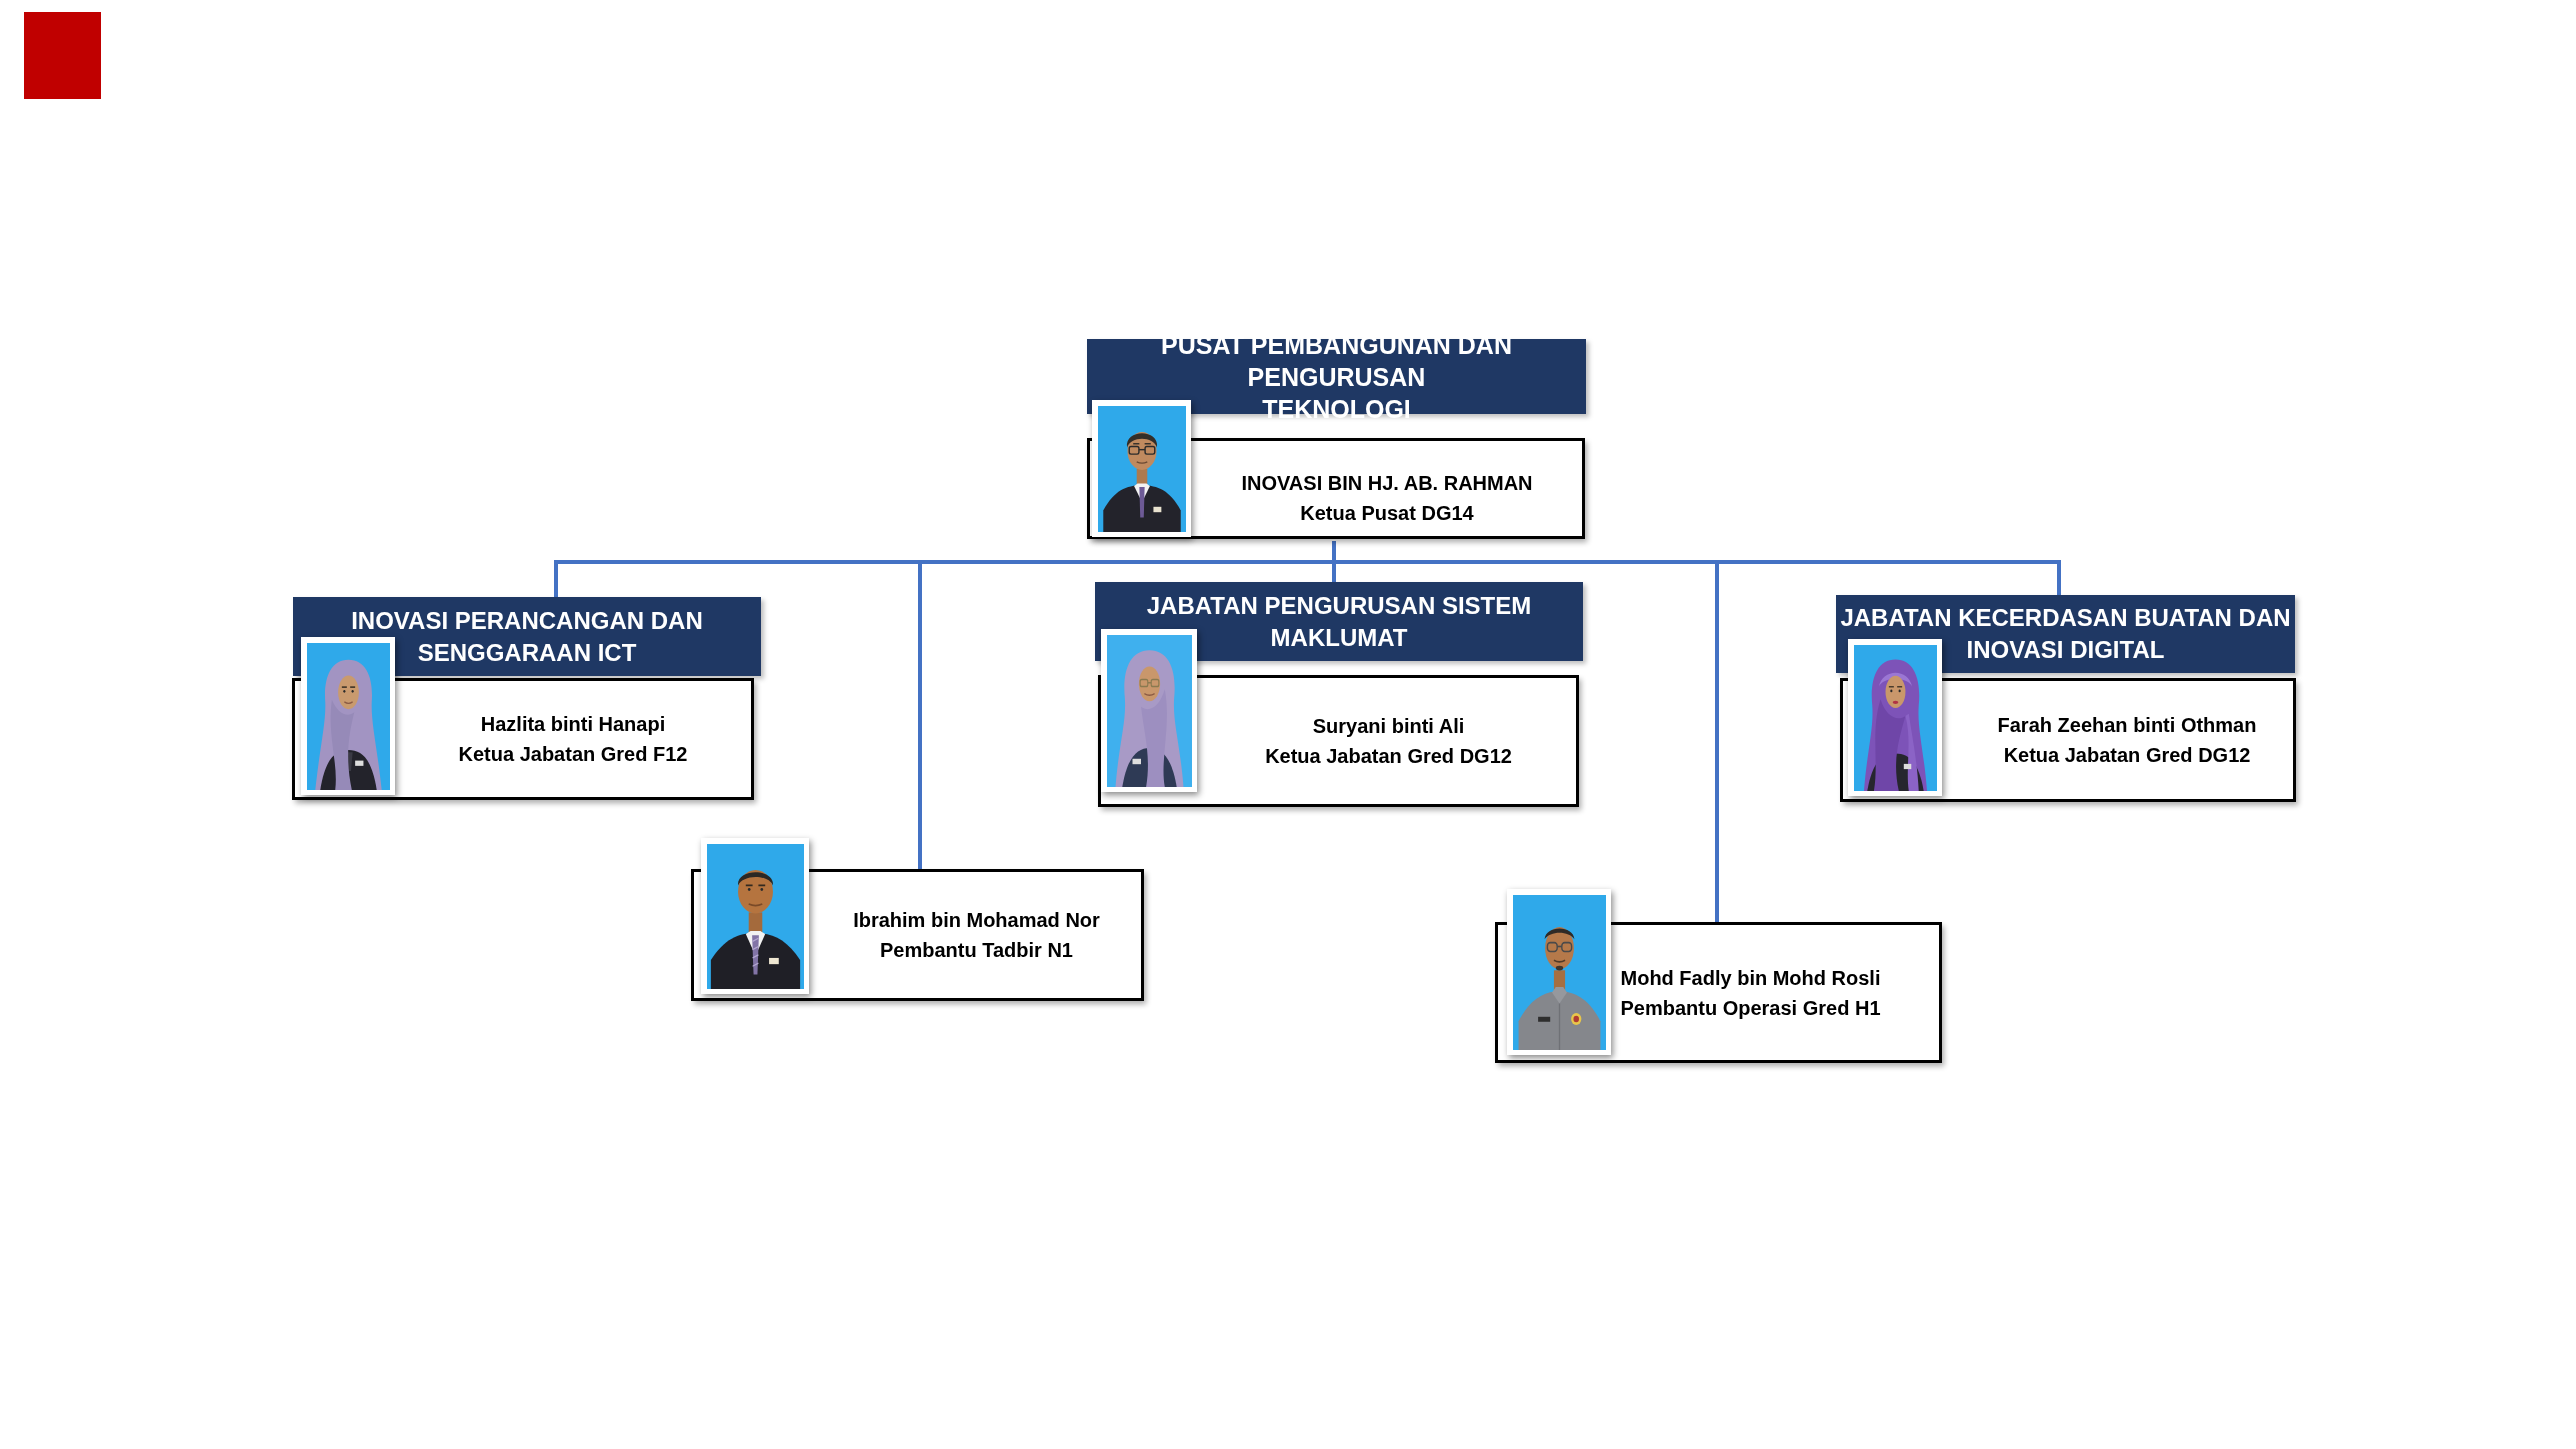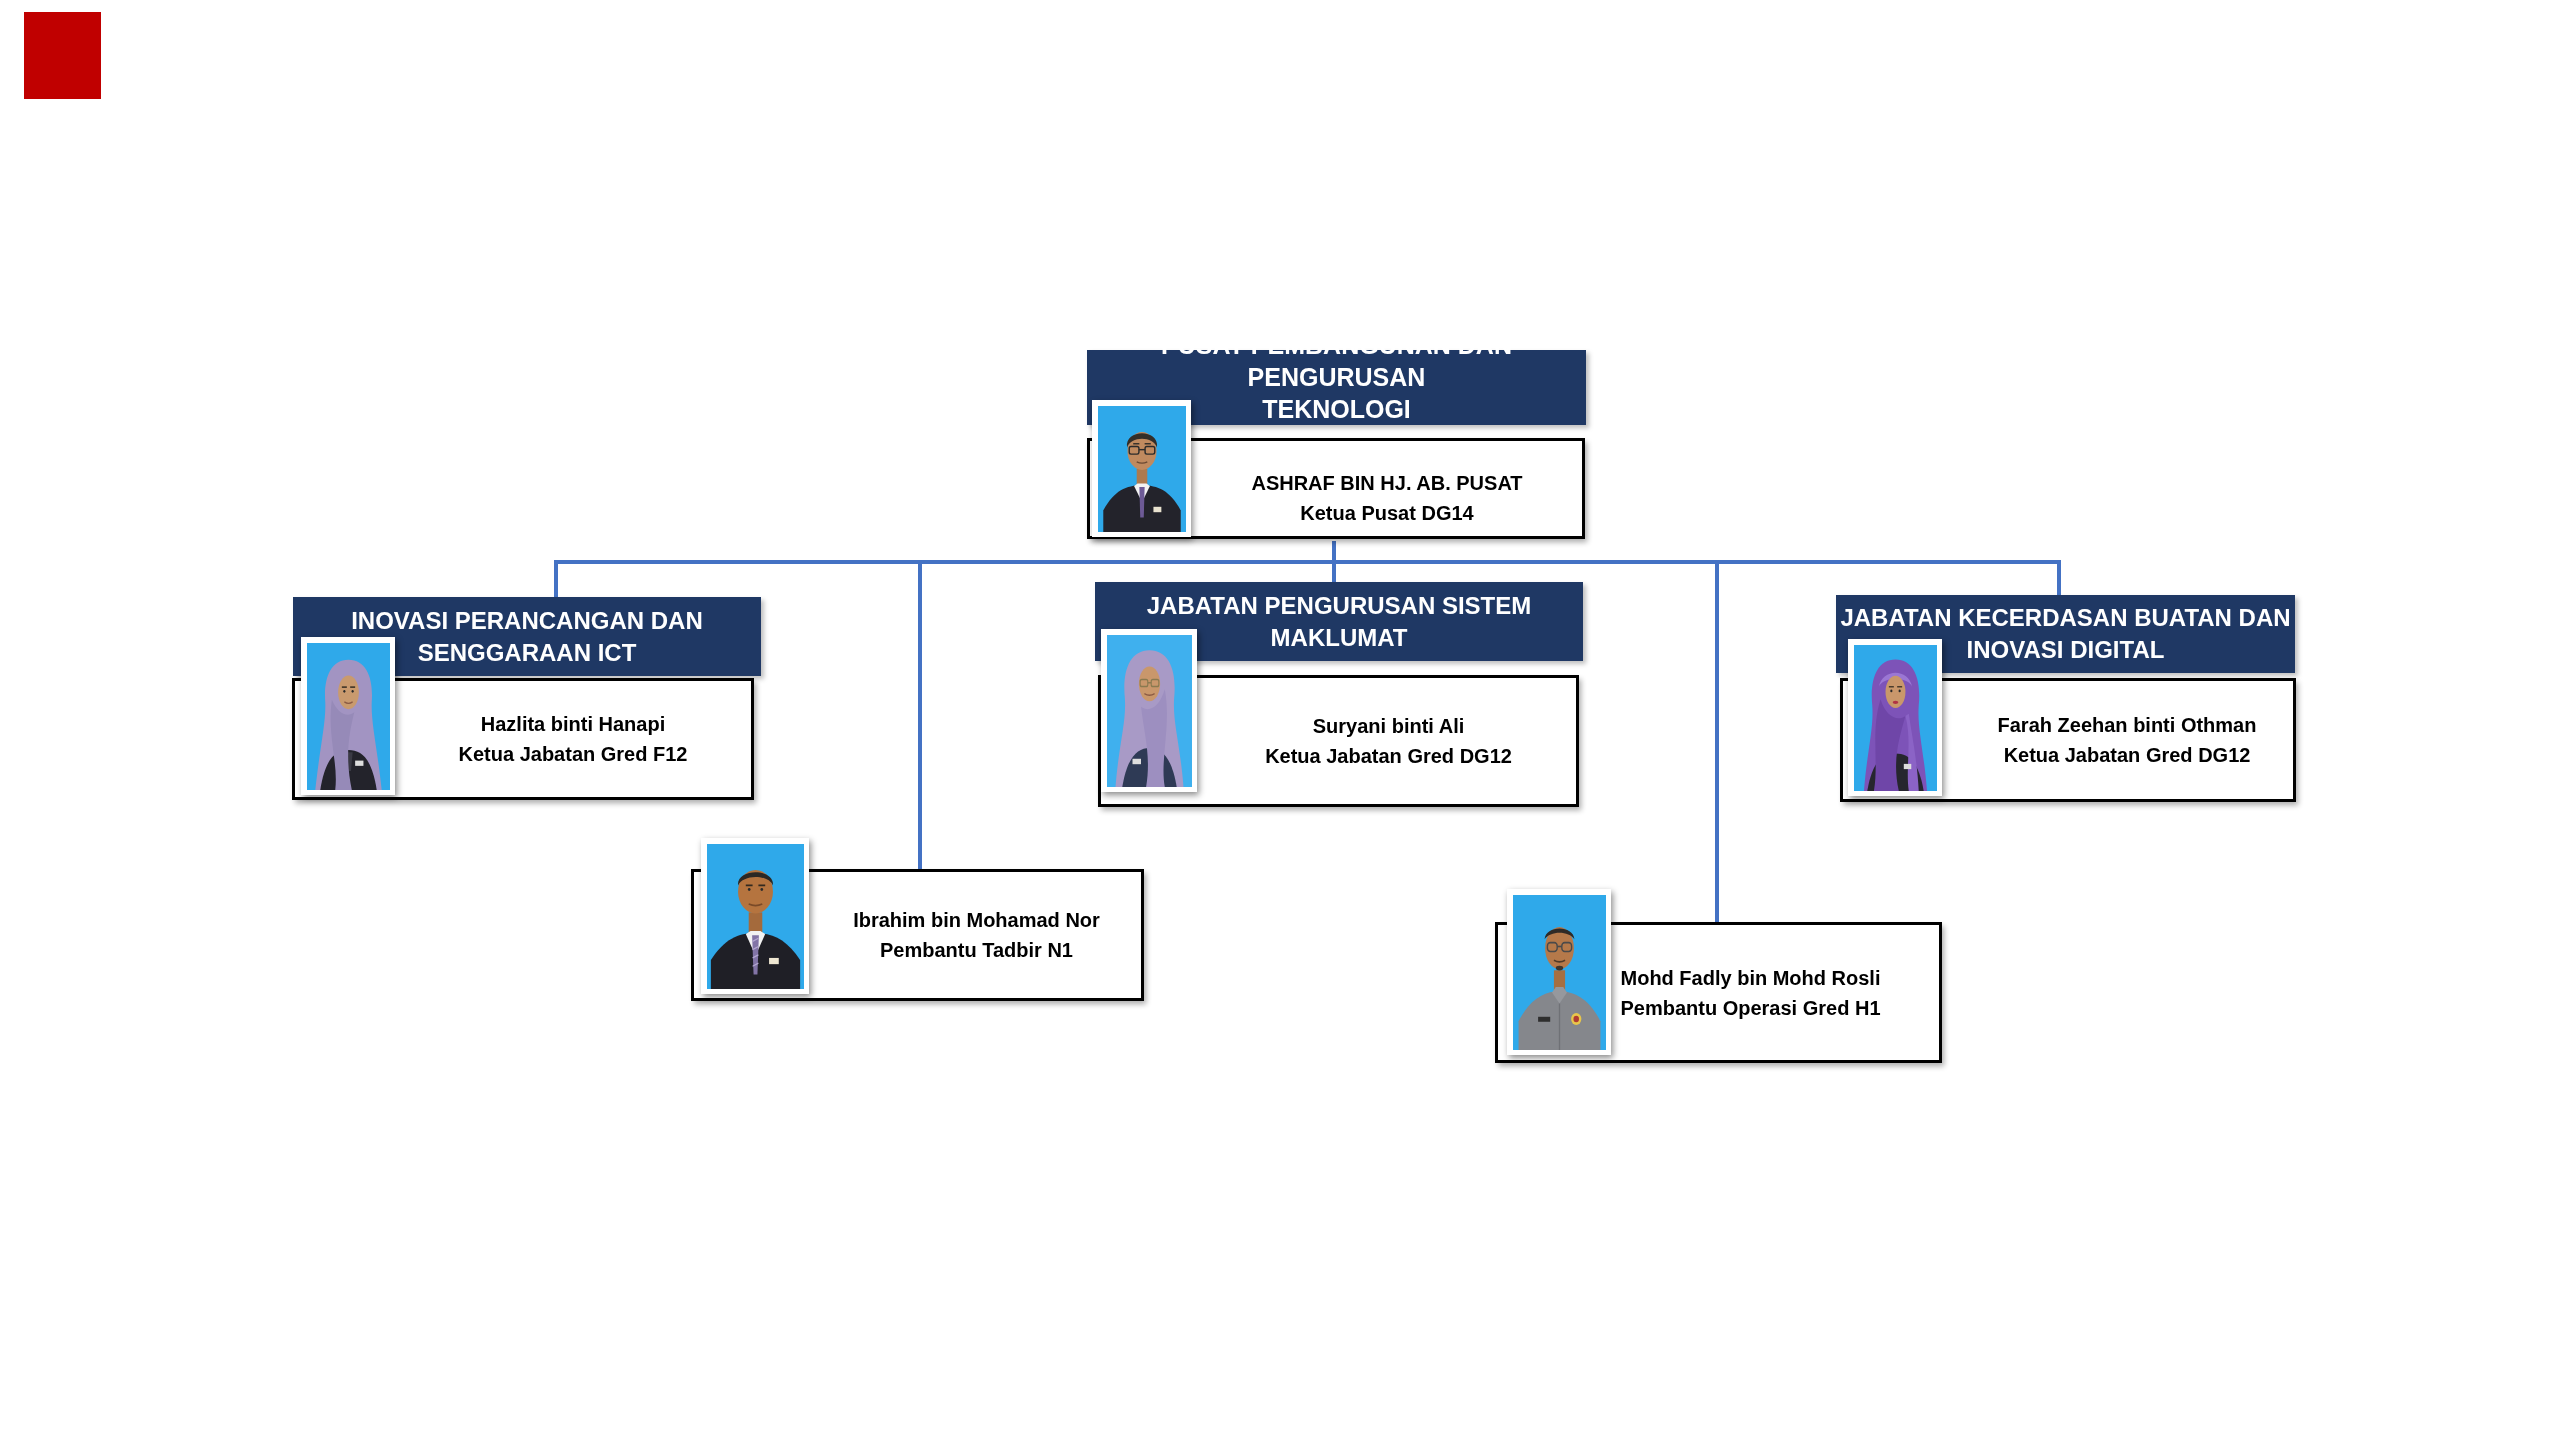"PUSAT PEMBANGUNAN DAN PENGURUSAN" div.hdr { justify-content: flex-end -> none; top: 350px -> 339px }
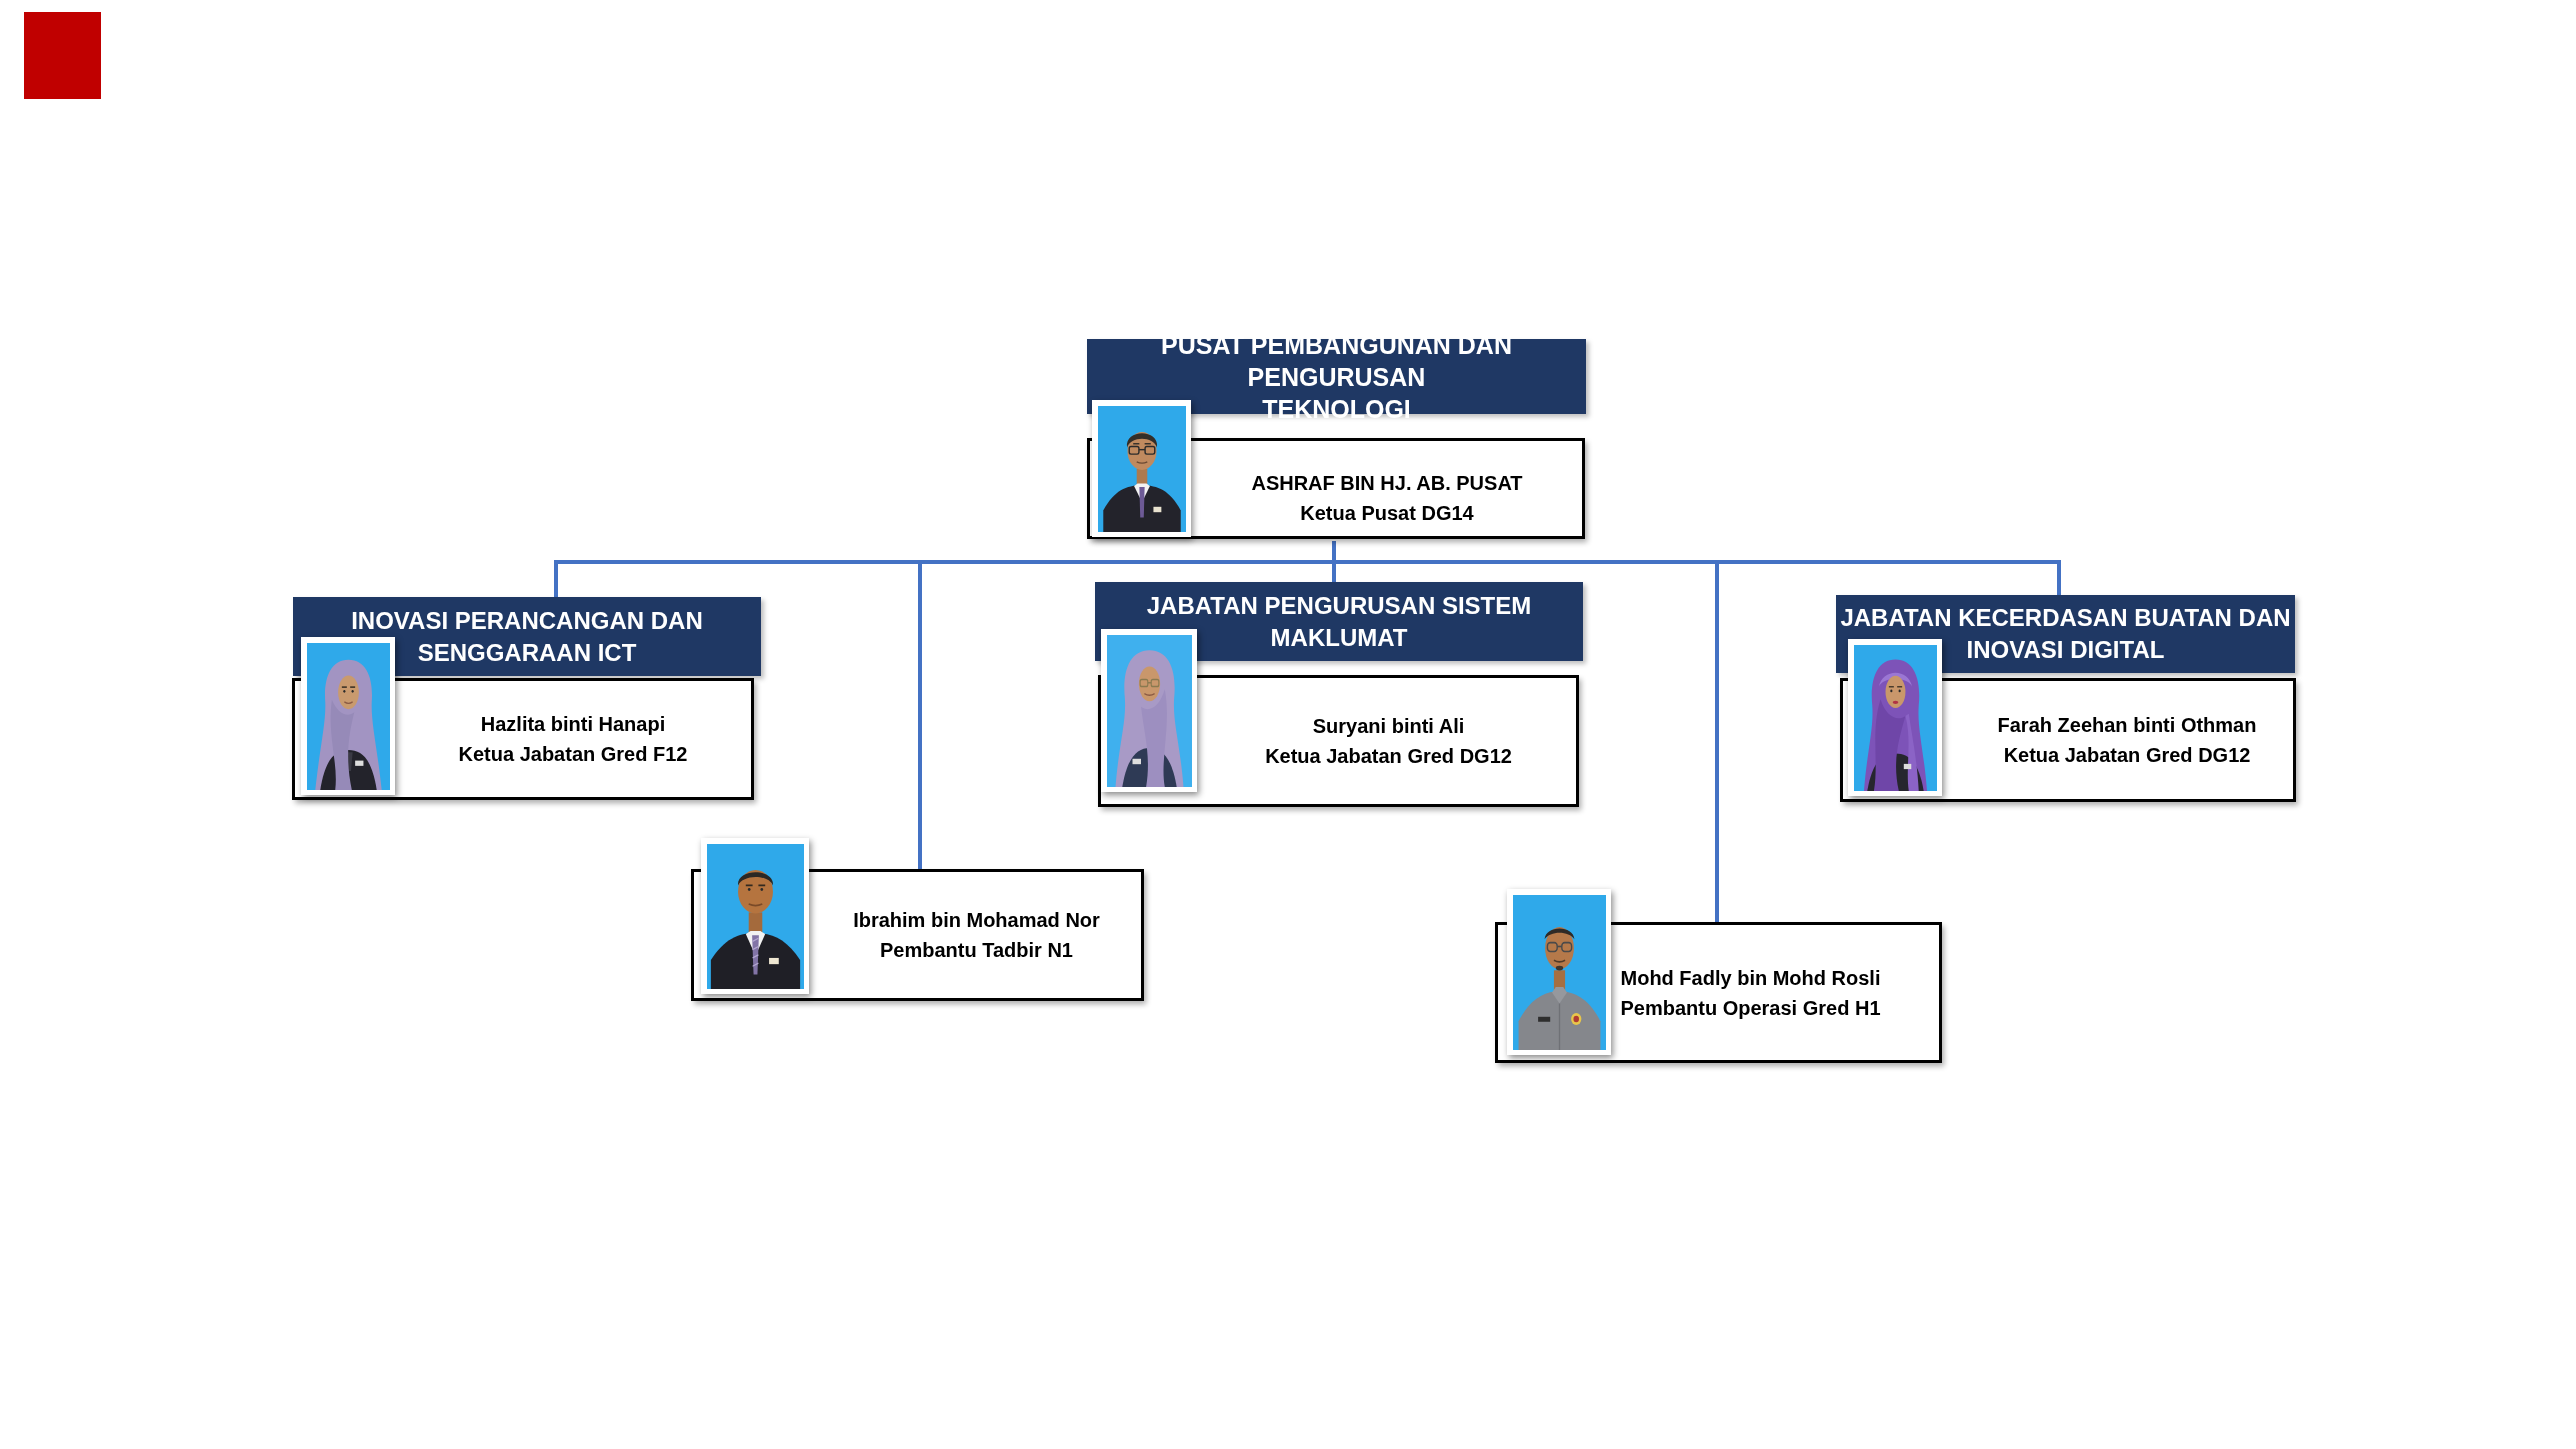"ASHRAF BIN HJ. AB. PUSAT" div { text: ASHRAF BIN HJ. AB. PUSAT -> INOVASI BIN HJ. AB. RAHMAN }
